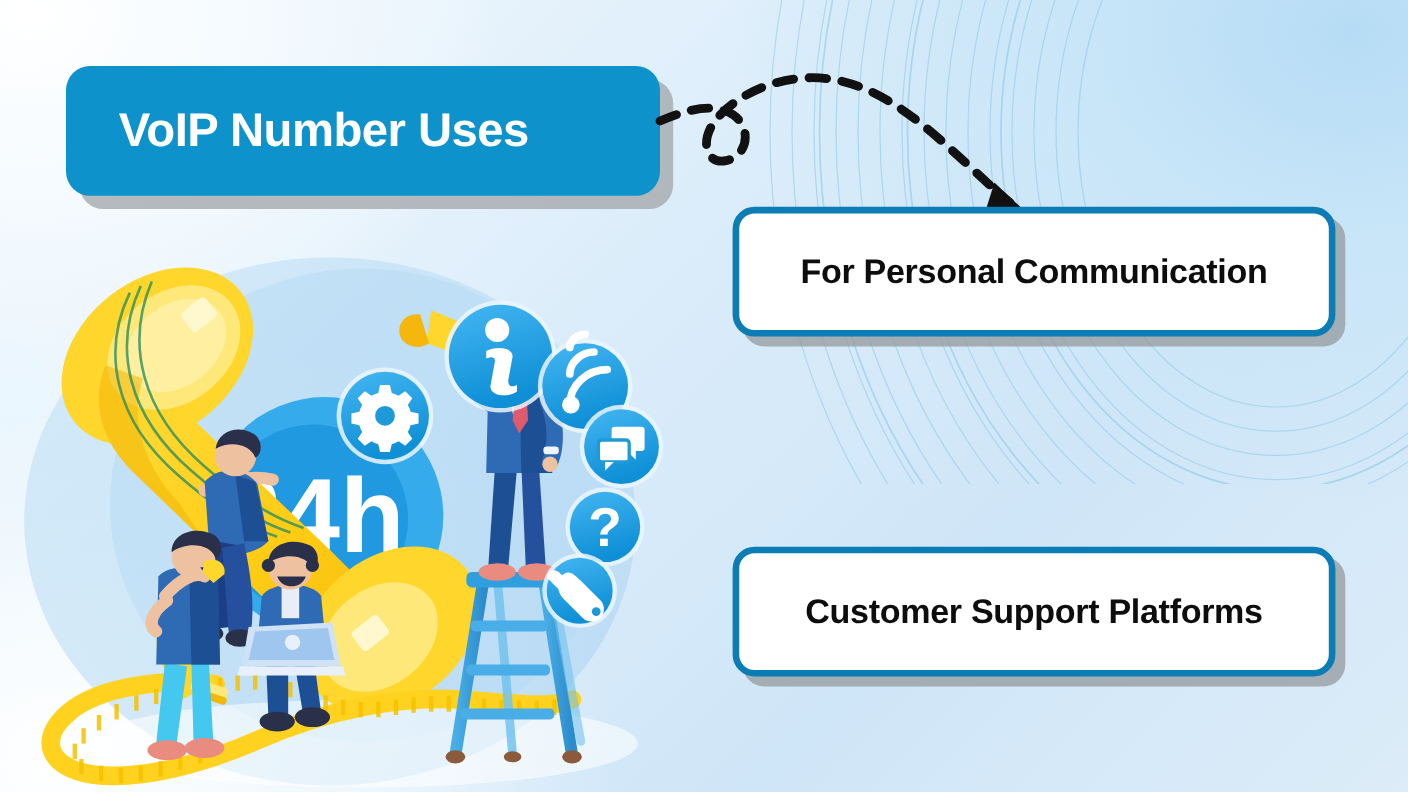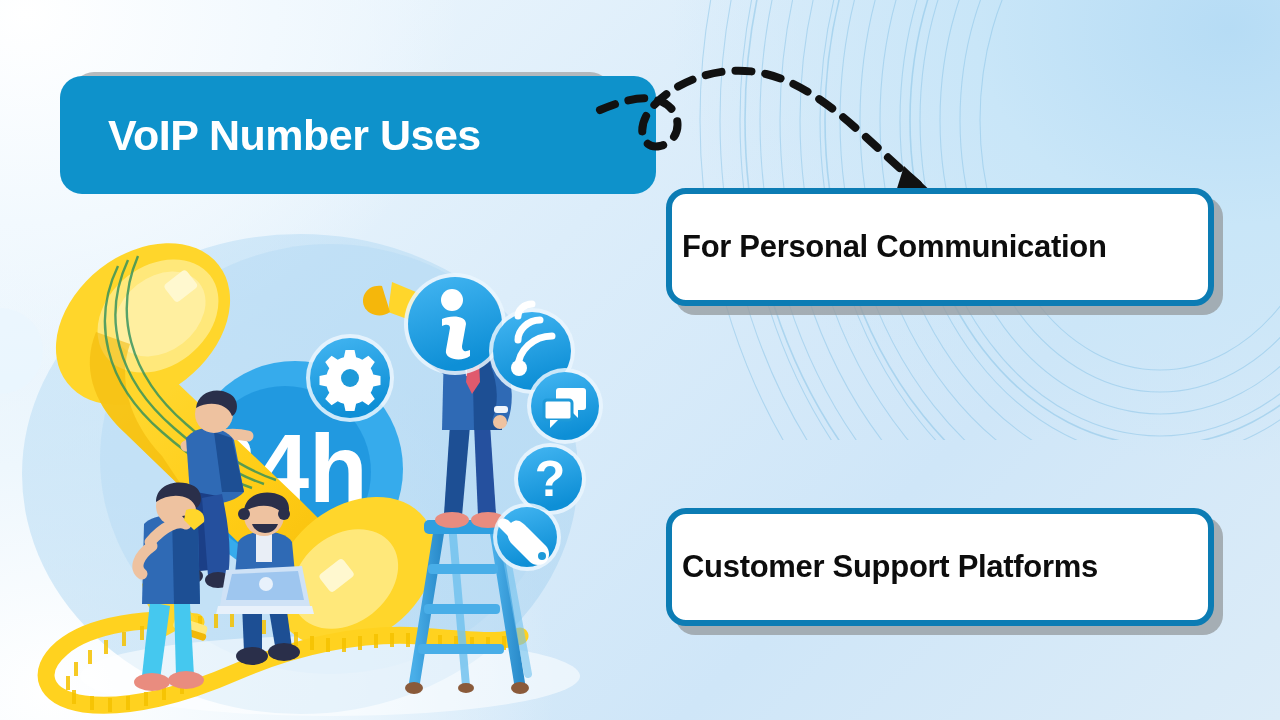"VoIP Number Uses" .title-box { top: 76px -> 60px; width: 596px -> 540px }
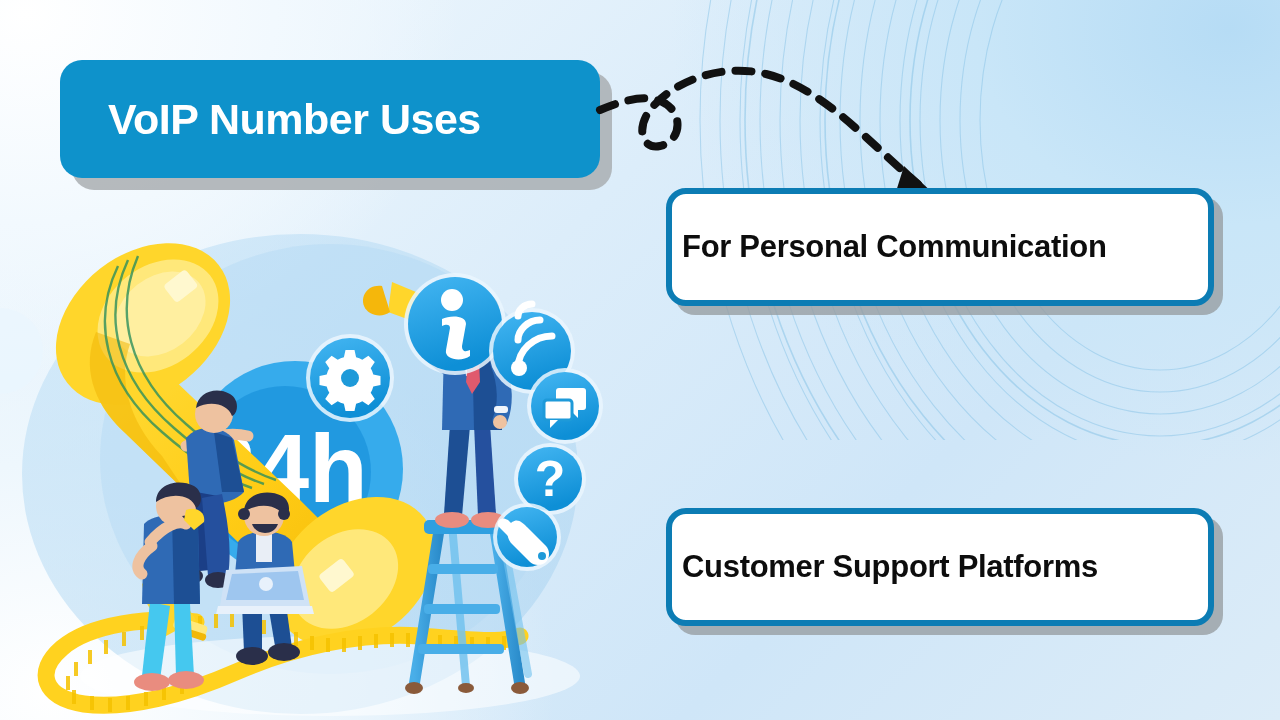"For Personal Communication" .card-text { text-align: left -> center }
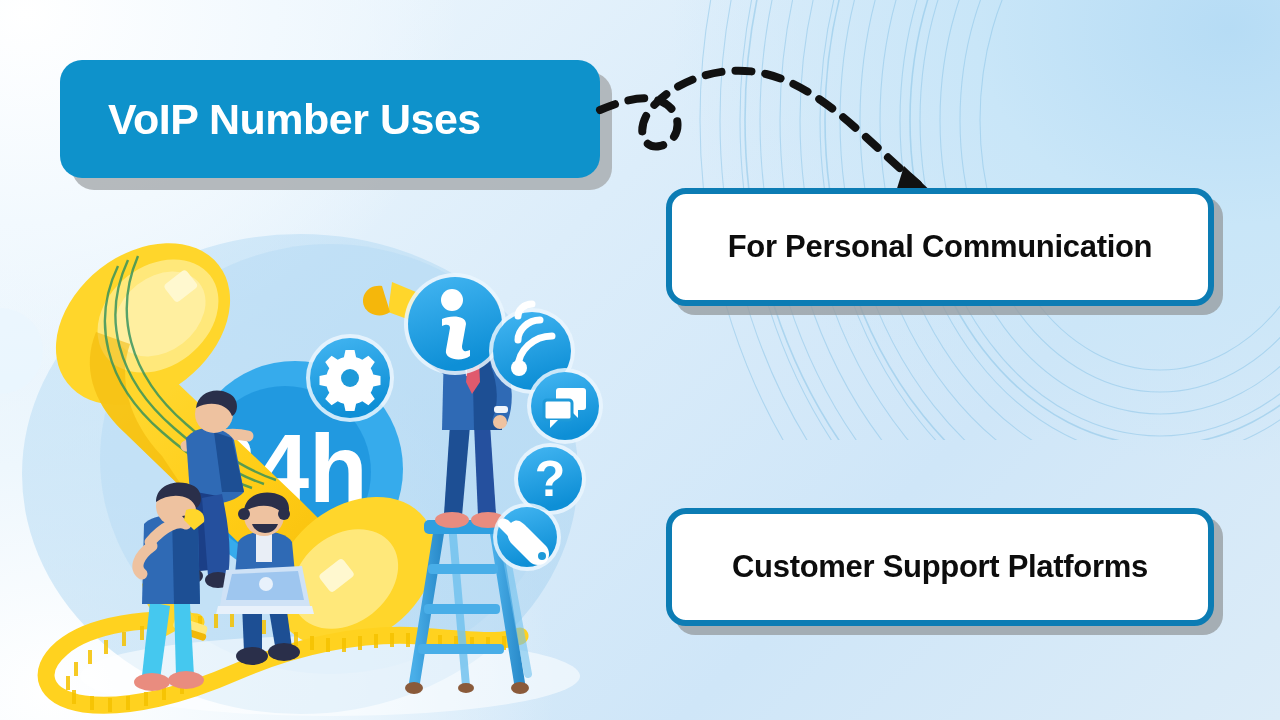"Customer Support Platforms" #card-2 { top: 508px -> 497px }
